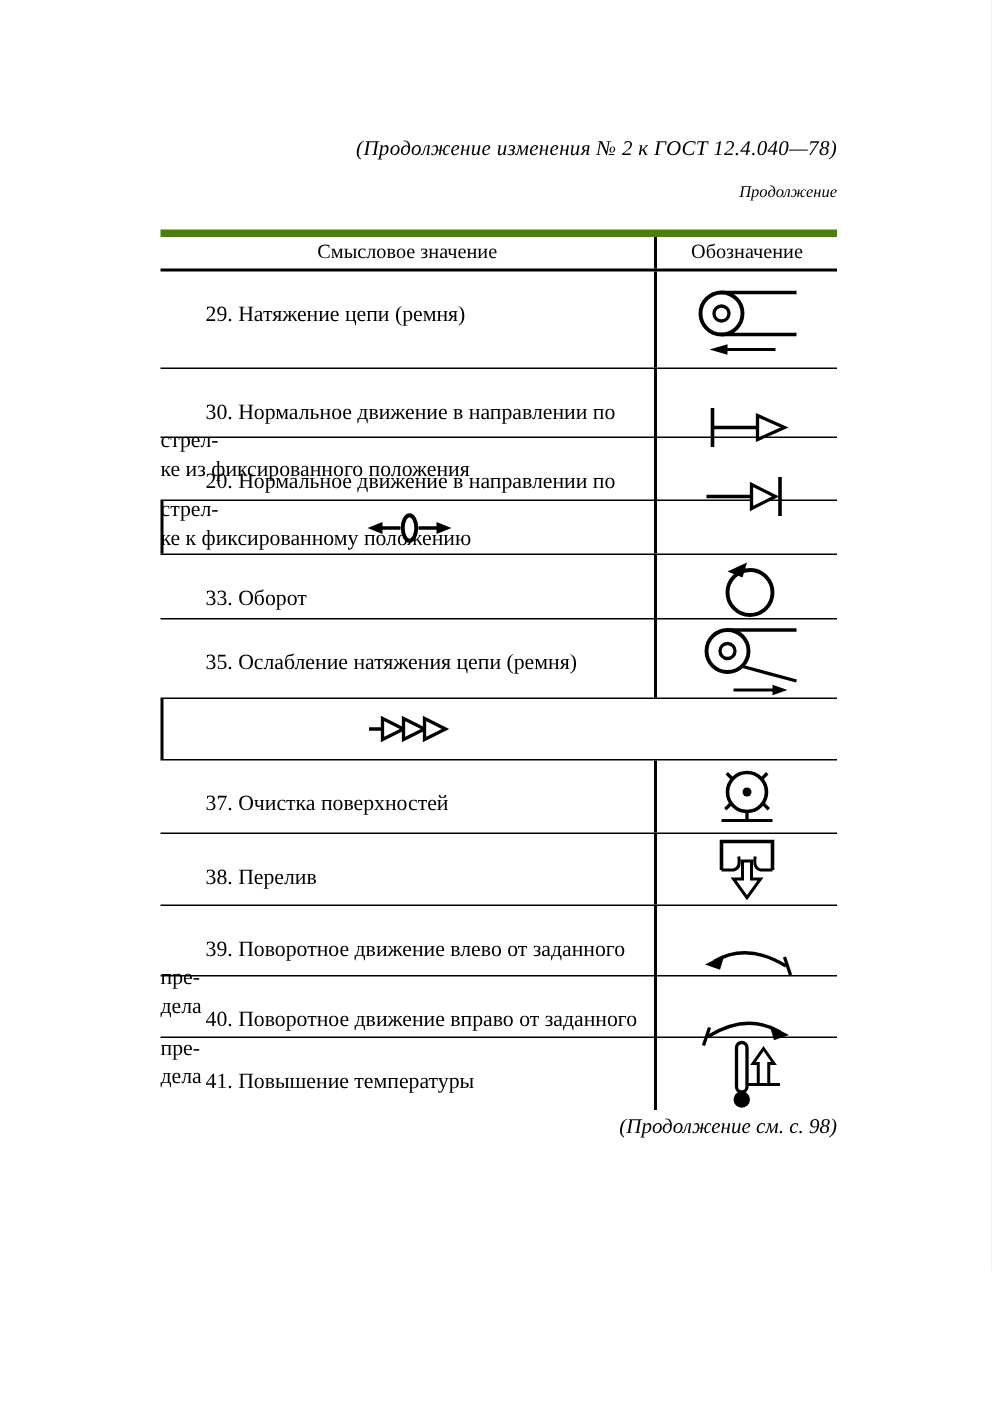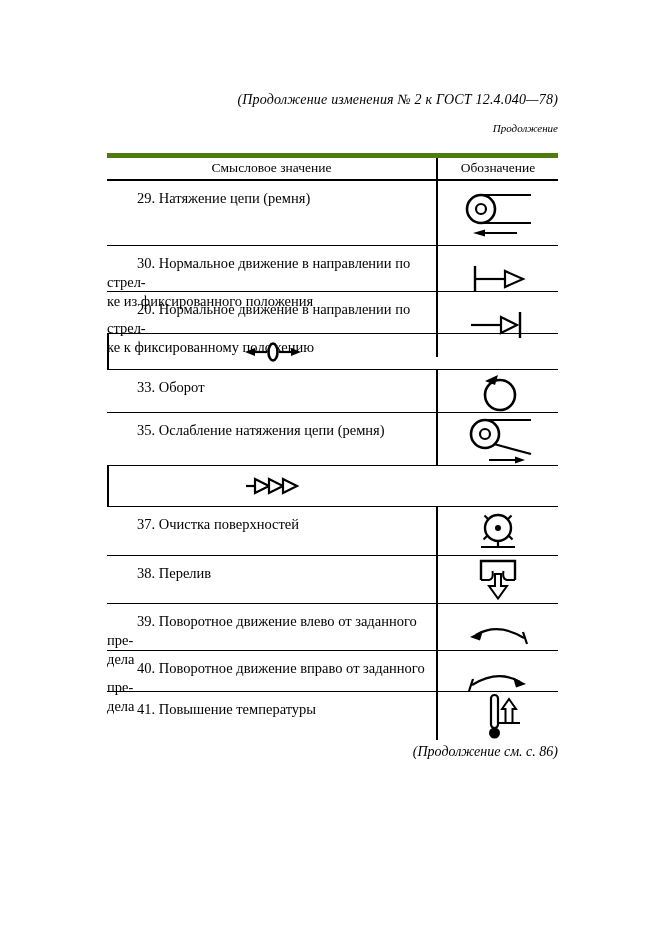"29. Натяжение цепи (ремня)" .cell-text { padding: 8px 8px 0 0 -> 20px 8px 0 0 }
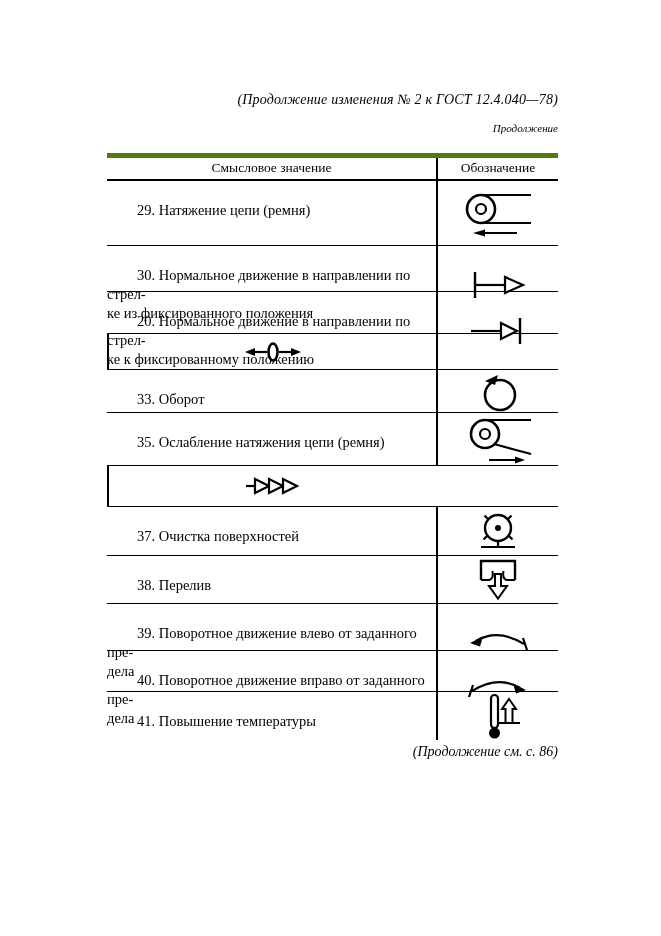"(Продолжение см. с. 86)" div.footer-note { text: 86 -> 98 }
